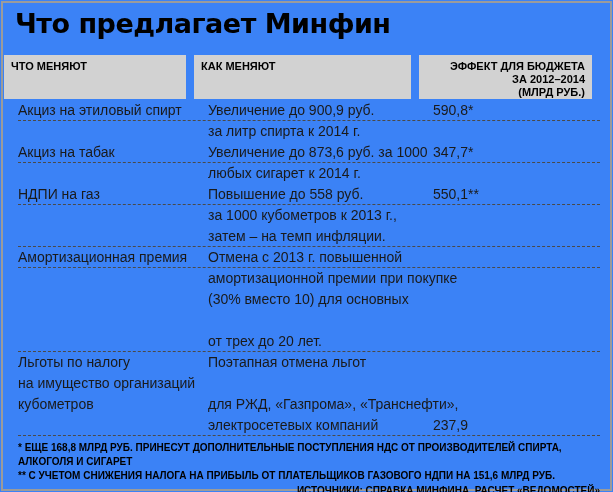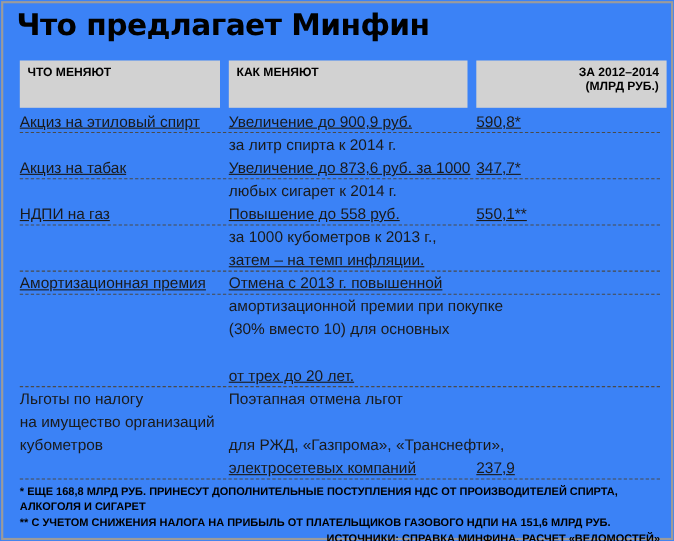"ЧТО МЕНЯЮТ" .thead { left: 18px -> 4px }
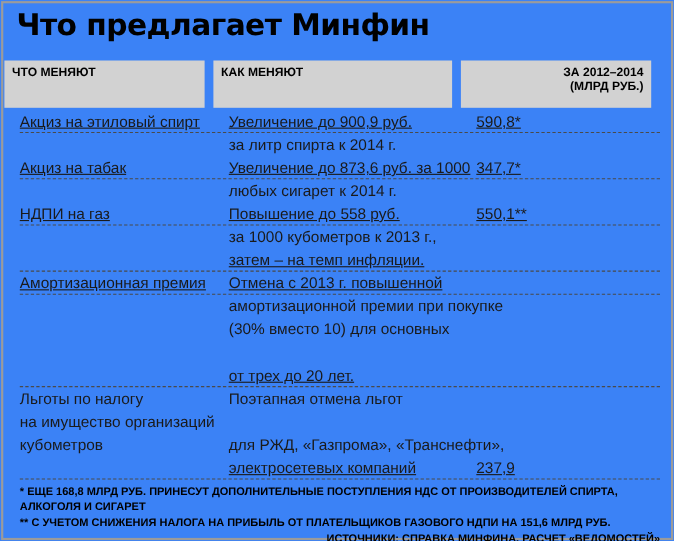"ЭФФЕКТ ДЛЯ БЮДЖЕТА" span.hline { html: none -> <span>ЭФФЕКТ ДЛЯ БЮДЖЕТА</span> }
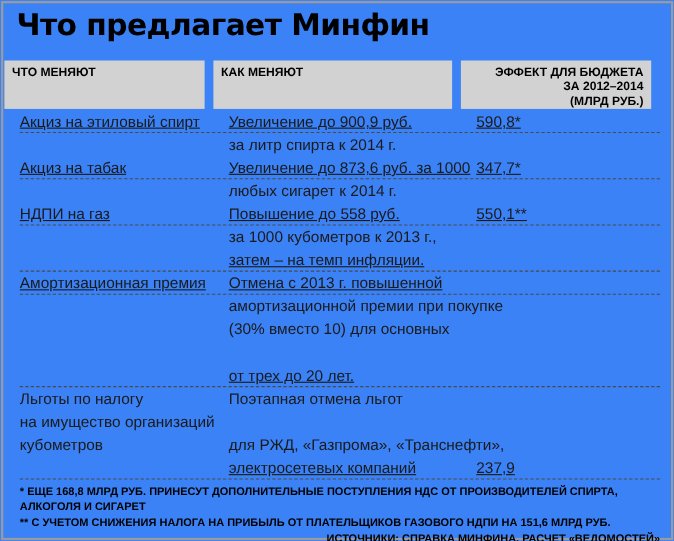"Акциз на этиловый спирт" .line.divider { text-decoration: underline -> none }
